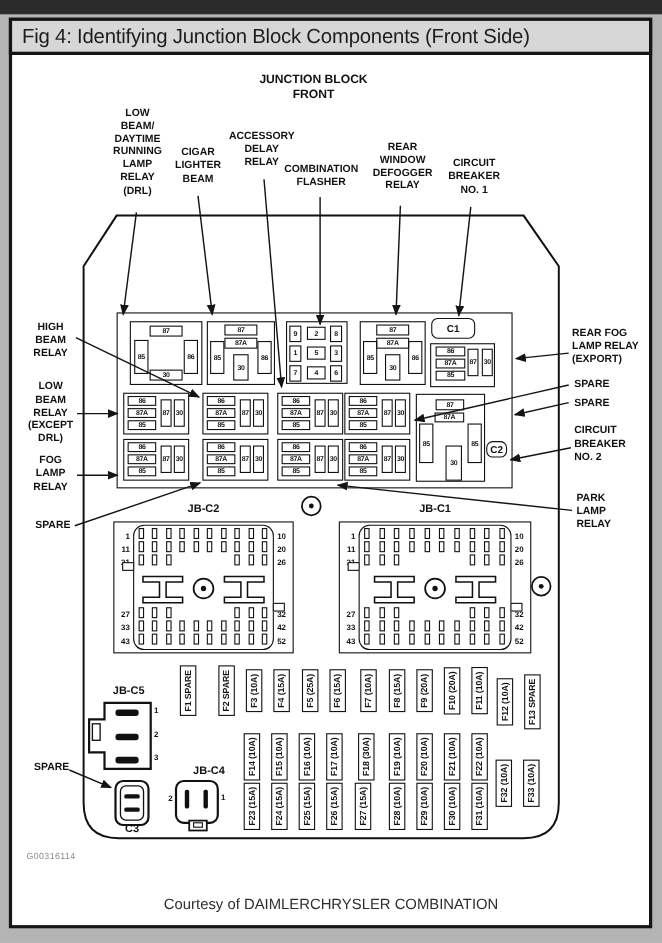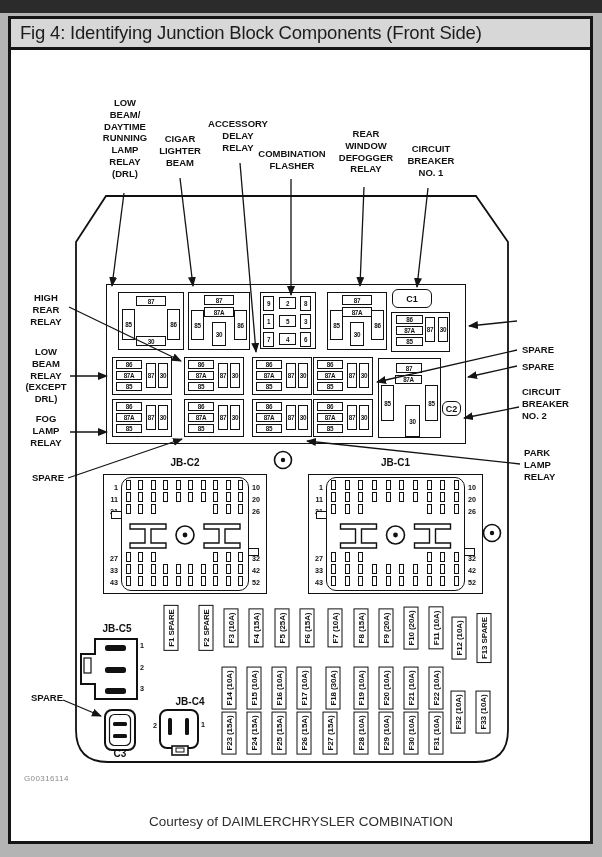"JUNCTION BLOCK" div.heading { html: none -> <div>JUNCTION BLOCK FRONT</div> }
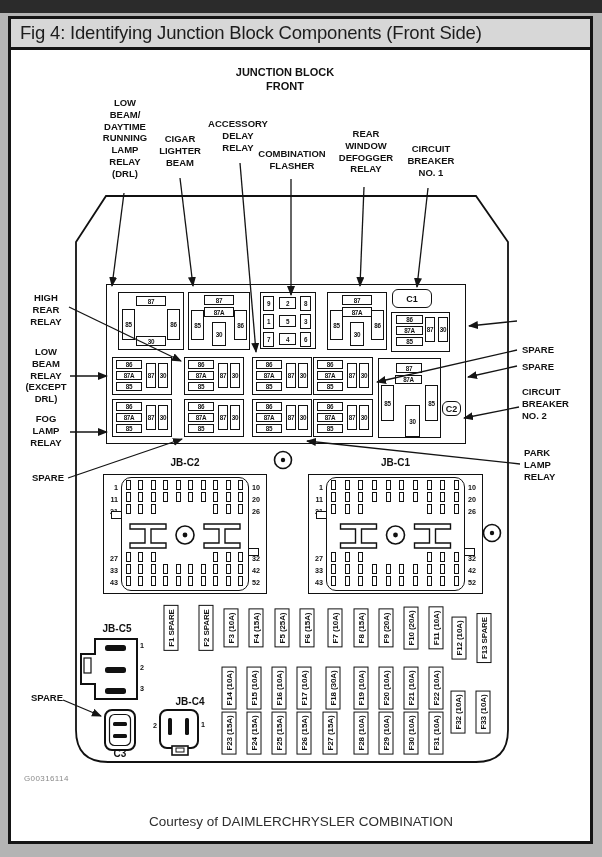"HIGH" div.lbl { text: REAR -> BEAM }
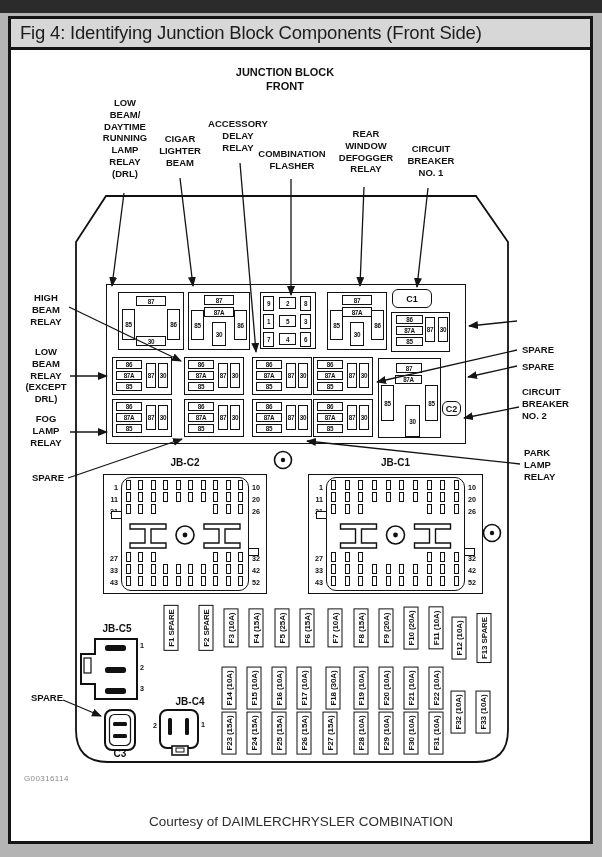"REAR FOG" div.lbl { html: none -> <div>REAR FOG LAMP RELAY (EXPORT)</div> }
